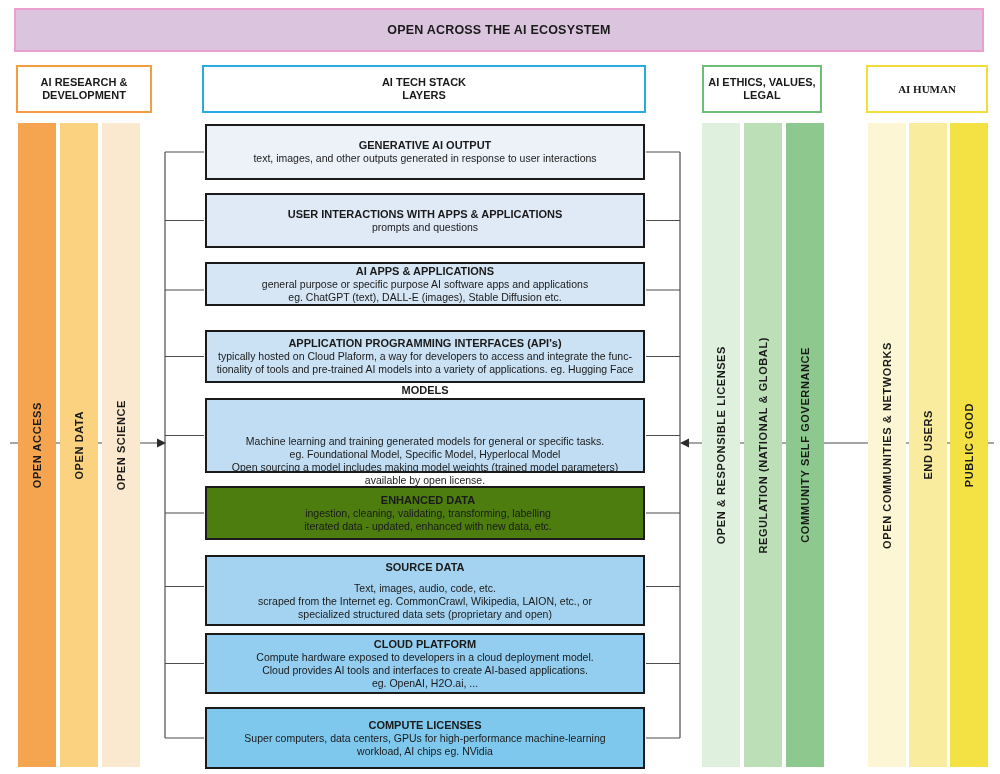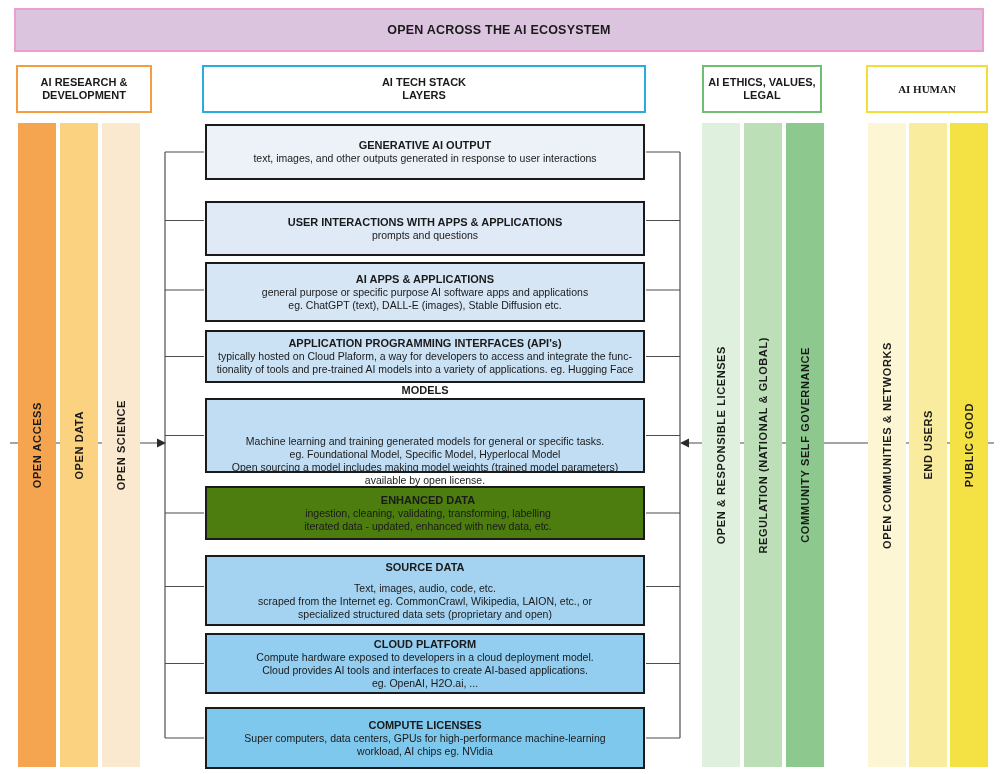"USER INTERACTIONS WITH APPS &" div.layer { top: 201px -> 193px }
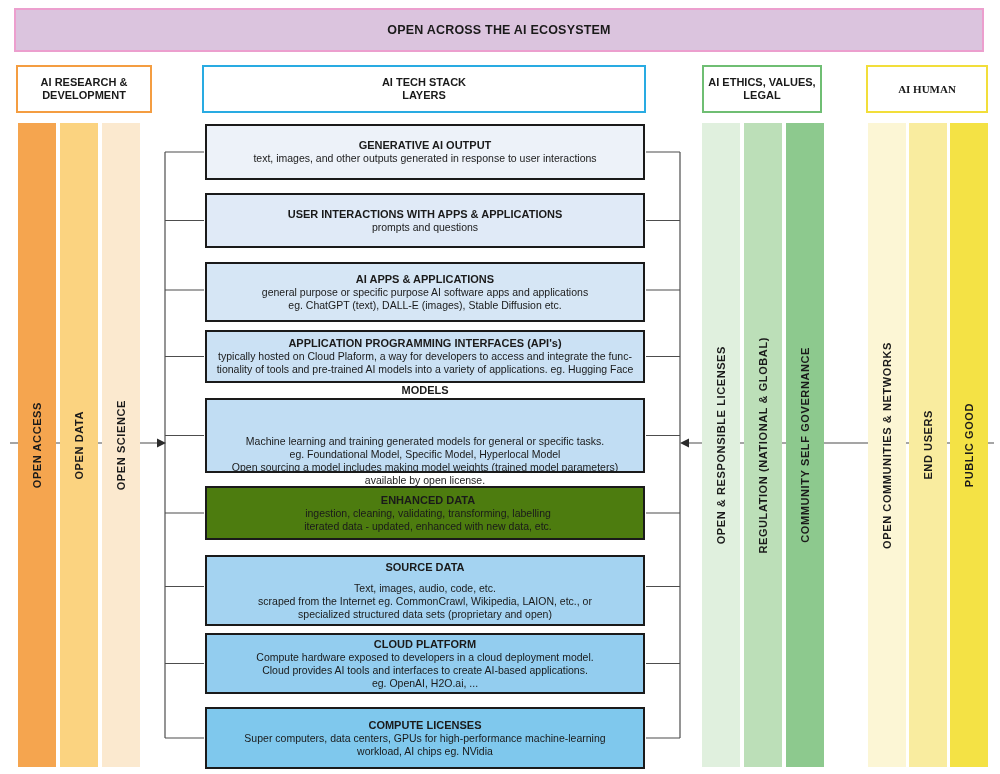"AI APPS & APPLICATIONS" div.layer { height: 60px -> 44px }
